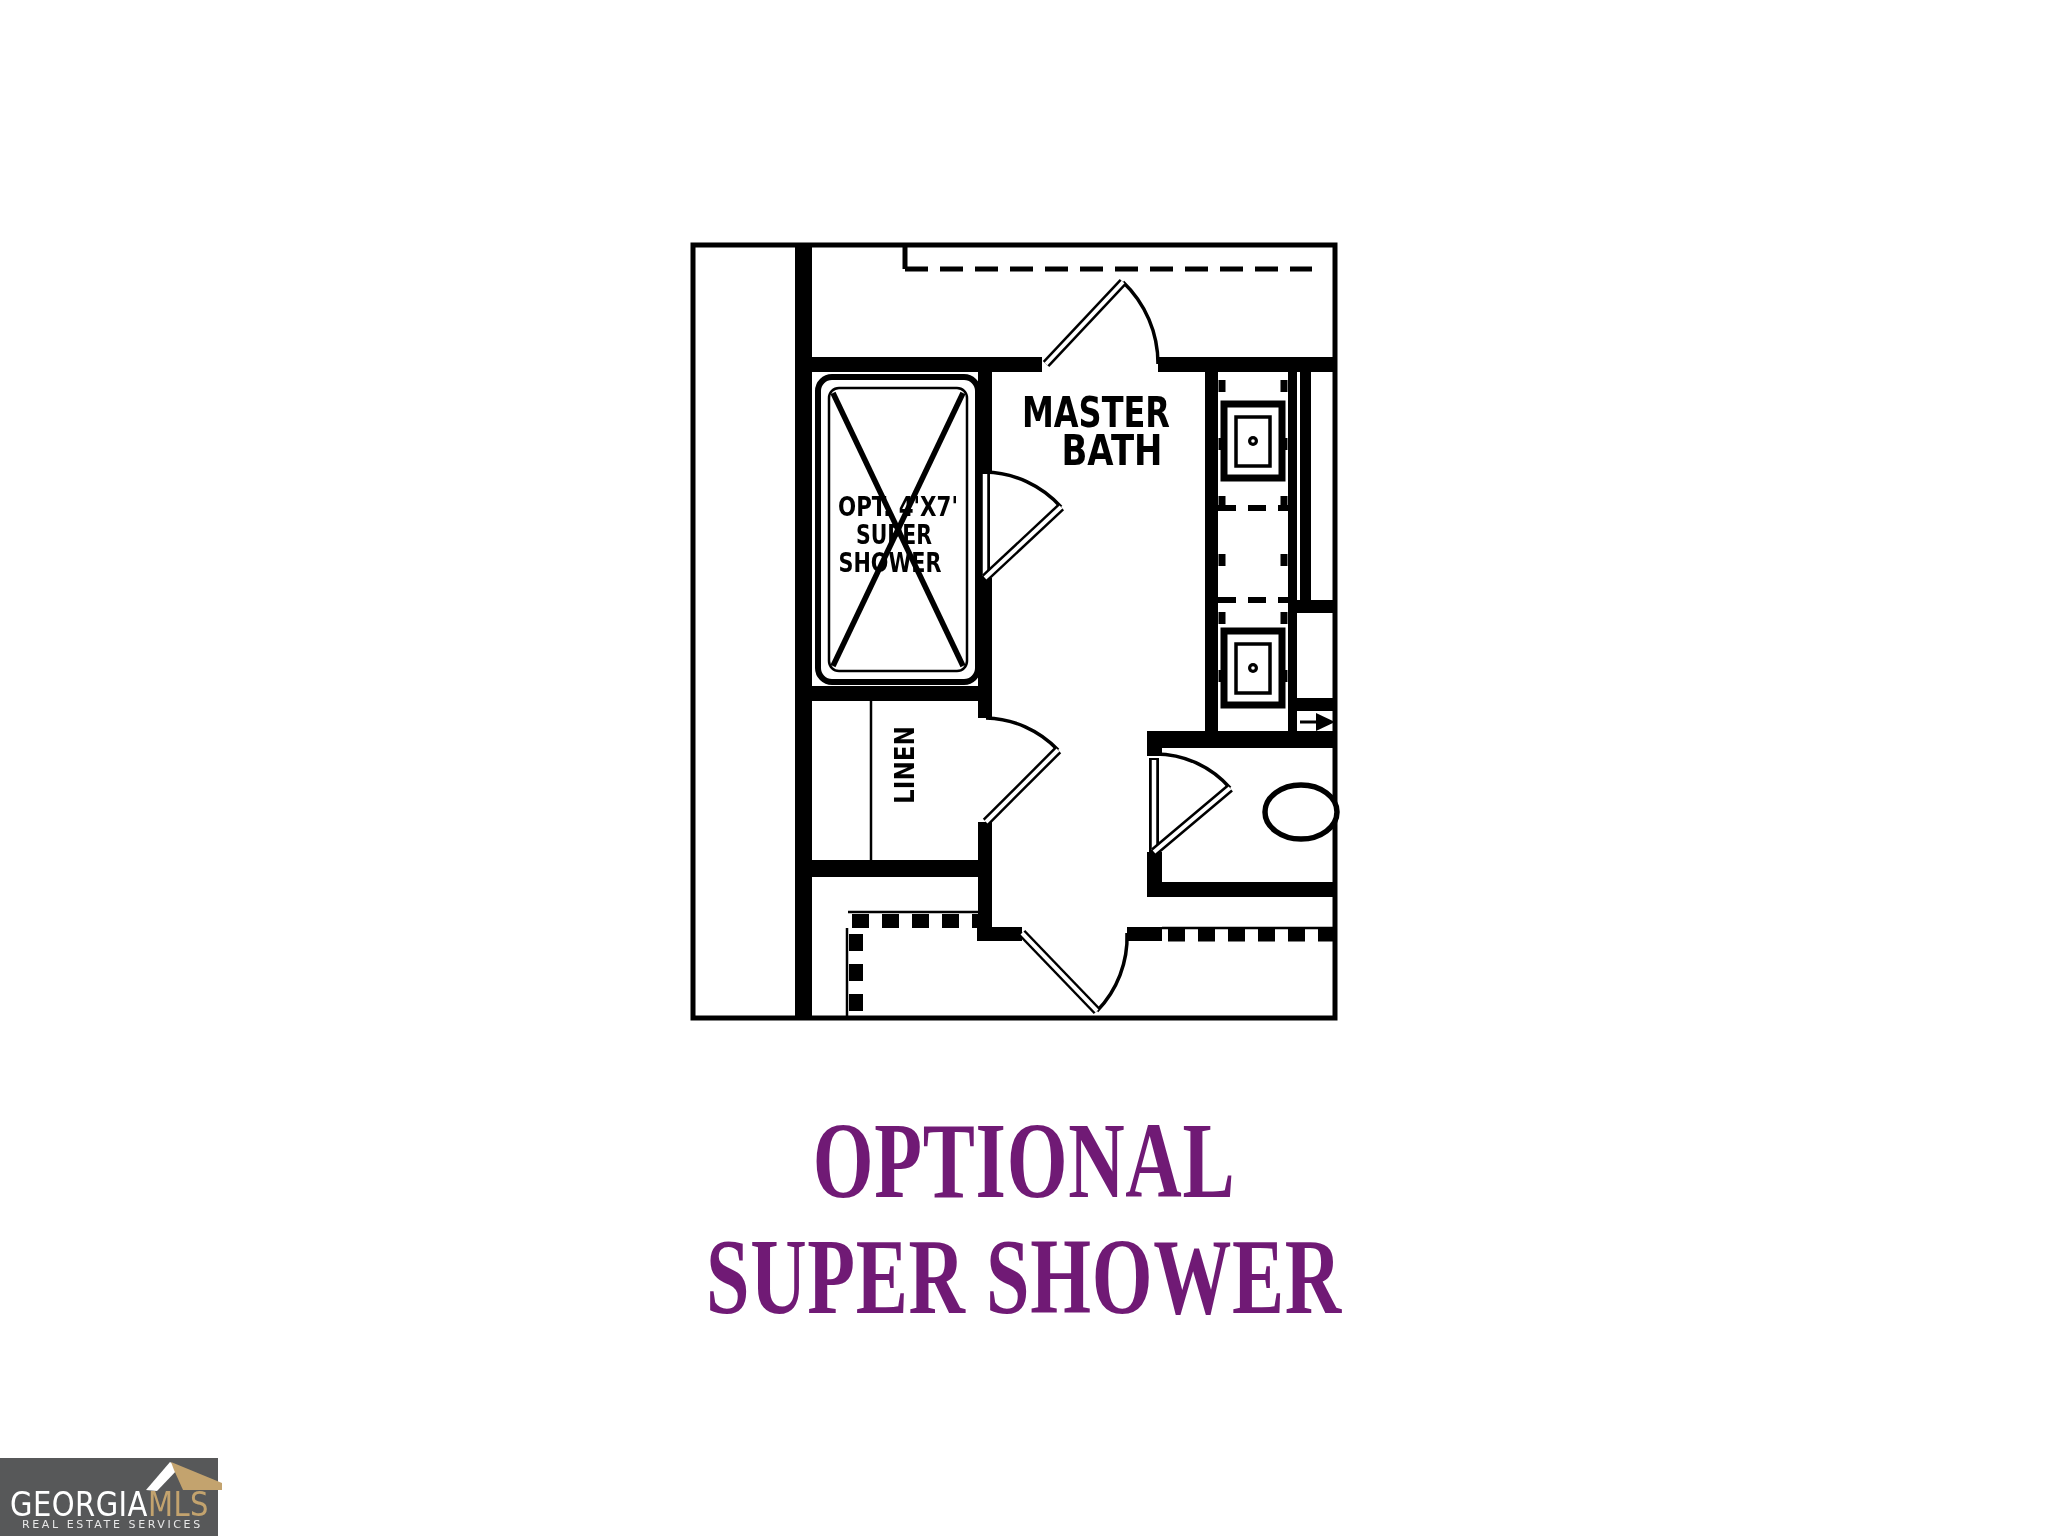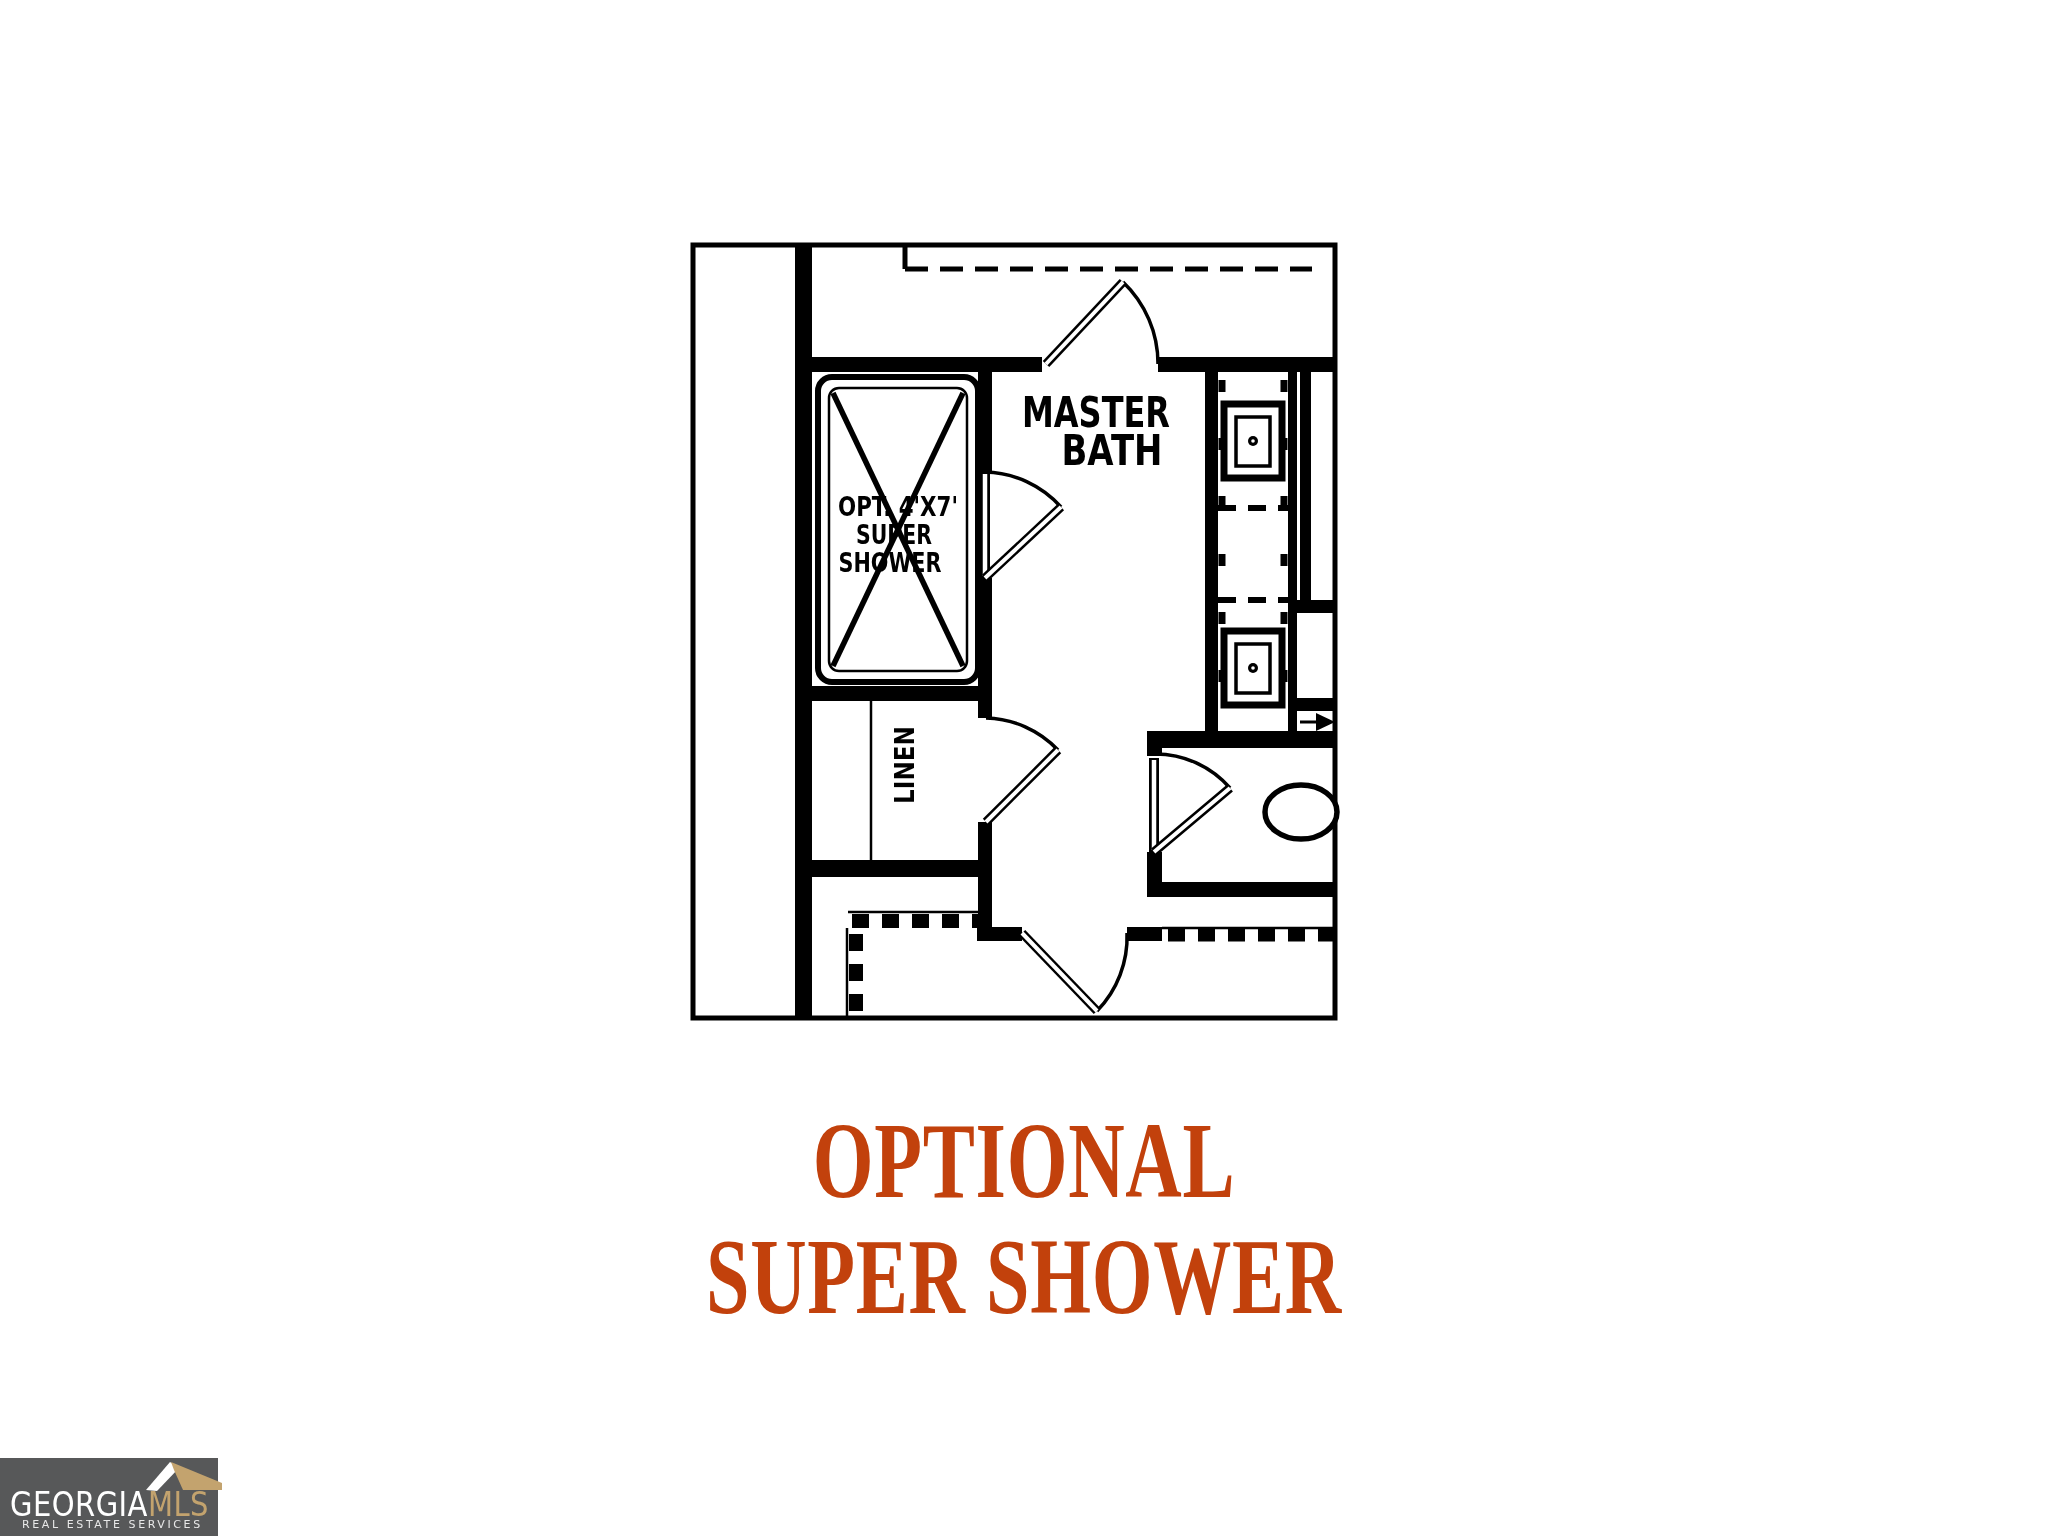"OPTIONAL" .caption { color: #c2410c -> #701a75 }
